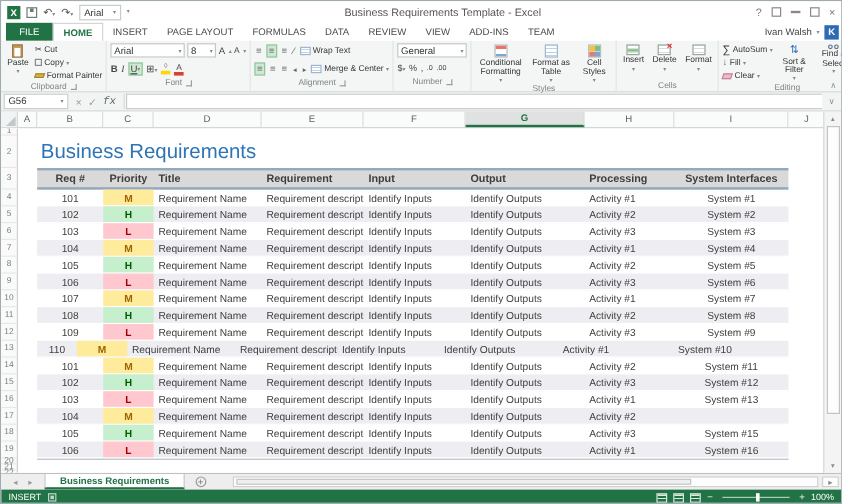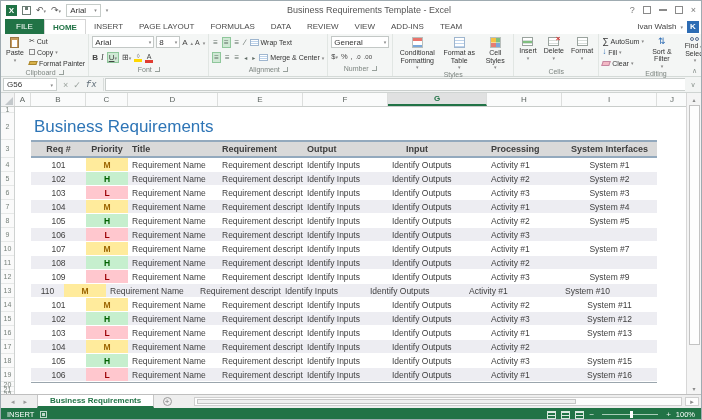"Output" div.tcell { order: before "Input" -> after "Input" }
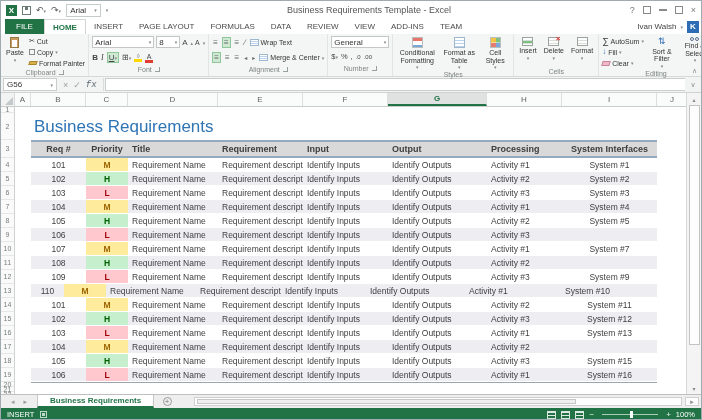"System #6" div.tcell { html: none -> <div>System #6</div> }
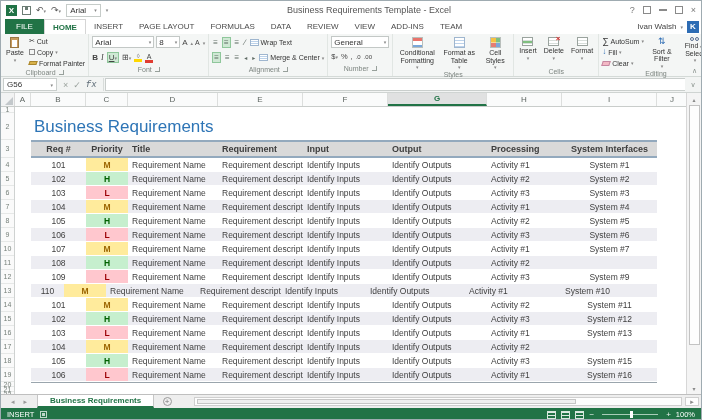"System #8" div.tcell { html: none -> <div>System #8</div> }
